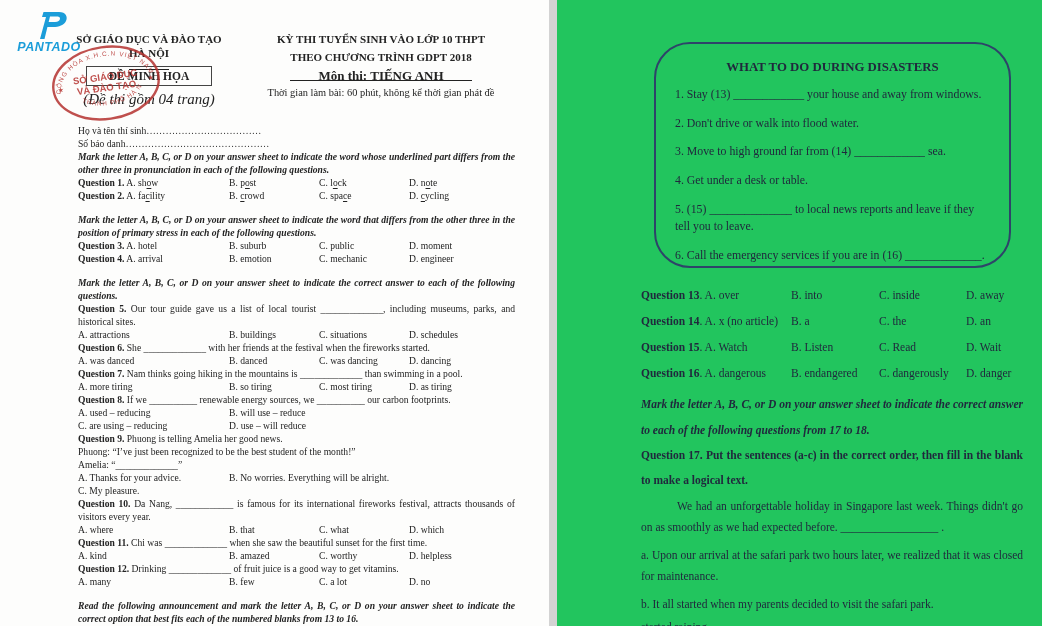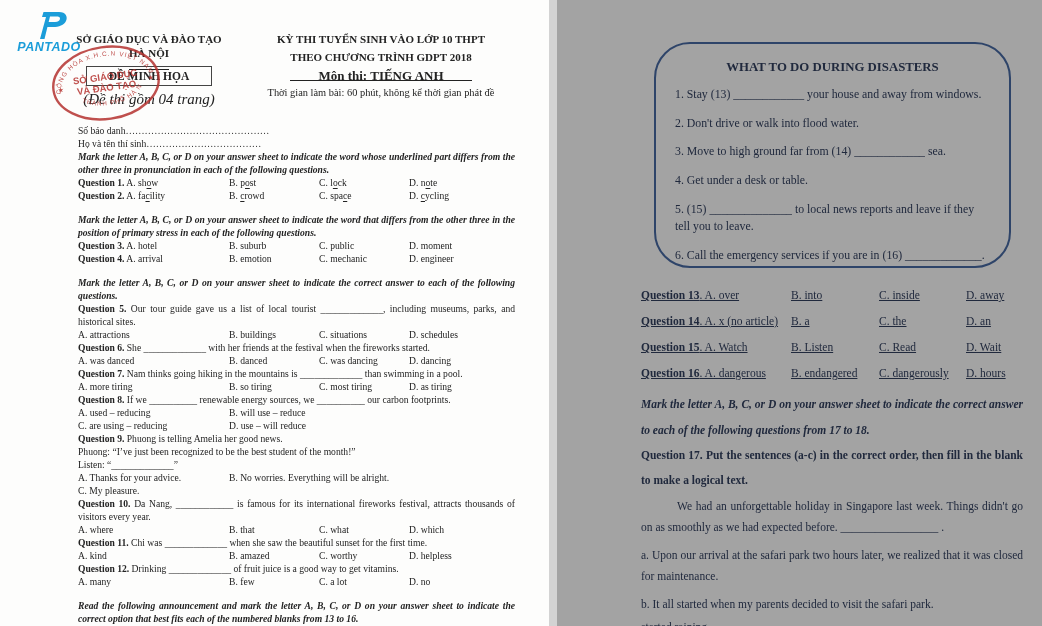"WHAT TO DO DURING DISASTERS" .page-right { background: #a3a3a3 -> #22c55e }
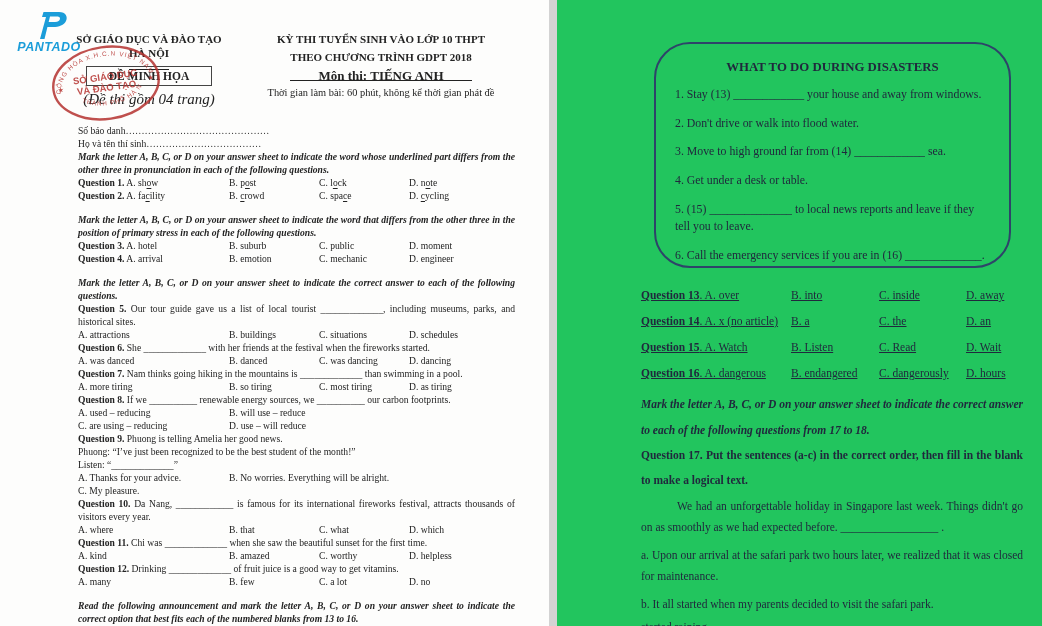"Số báo danh………………………………………" div.line { order: before "Họ và tên thí sinh………………………………" -> after "Họ và tên thí sinh………………………………" }
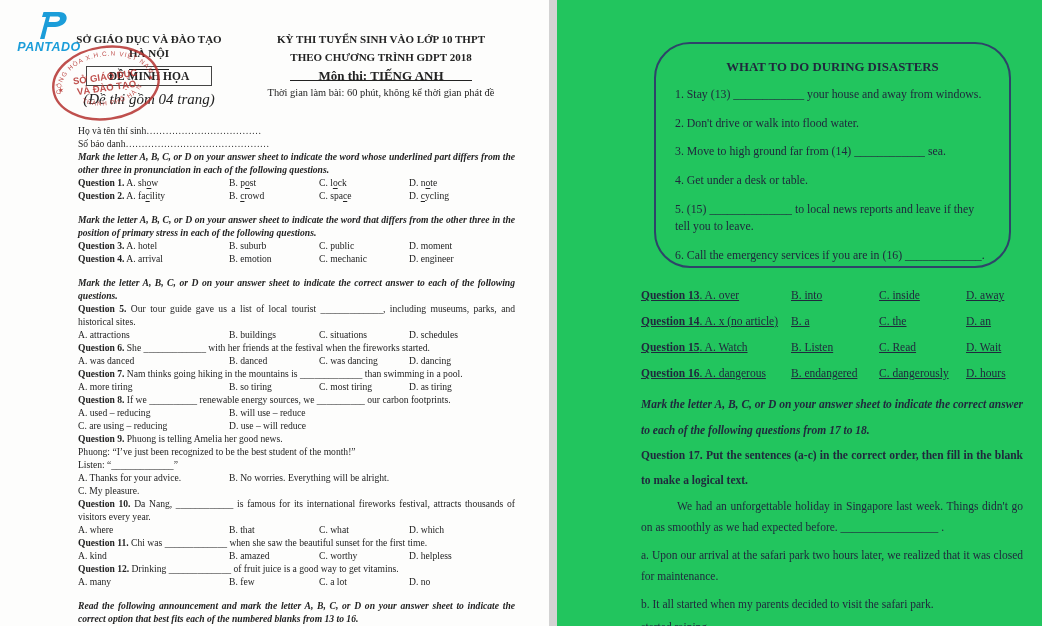"Question 13. A. over" .qrow { text-decoration: underline -> none }
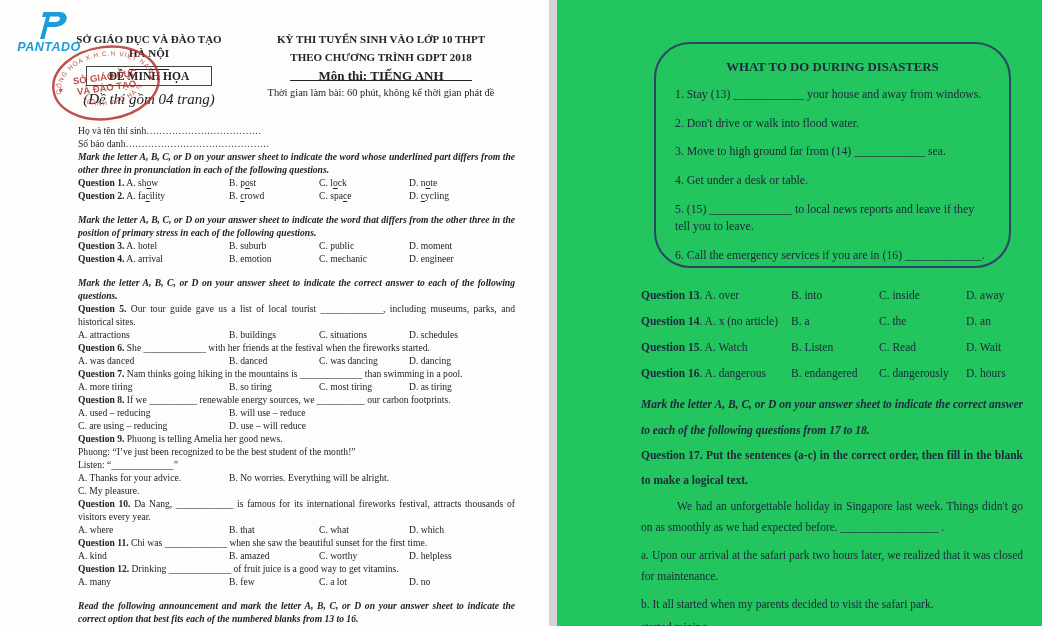"D. hours" div.cell { text: hours -> danger }
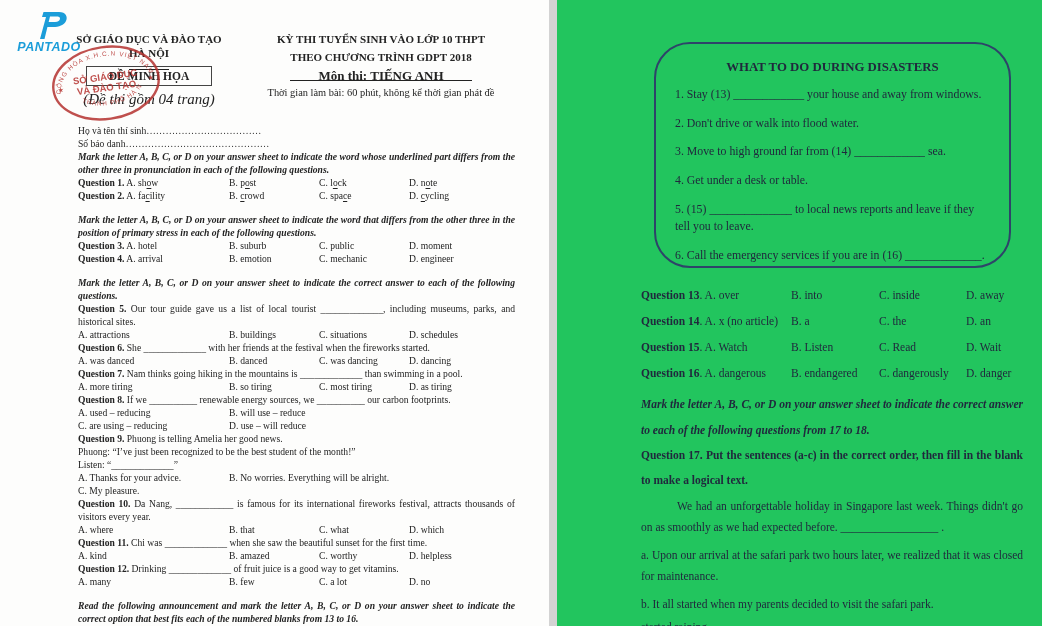"Listen: “_____________”" div.line { text: Listen -> Amelia }
